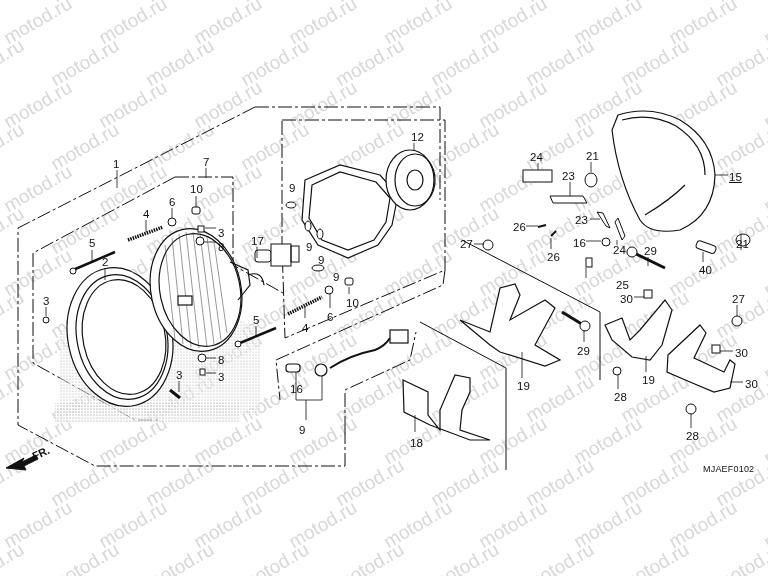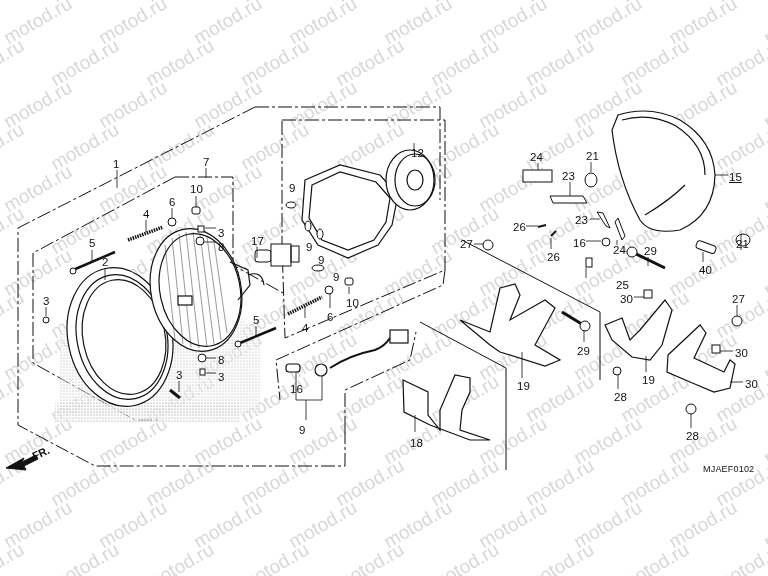"12" div.lbl { margin-top: 16px -> none }
